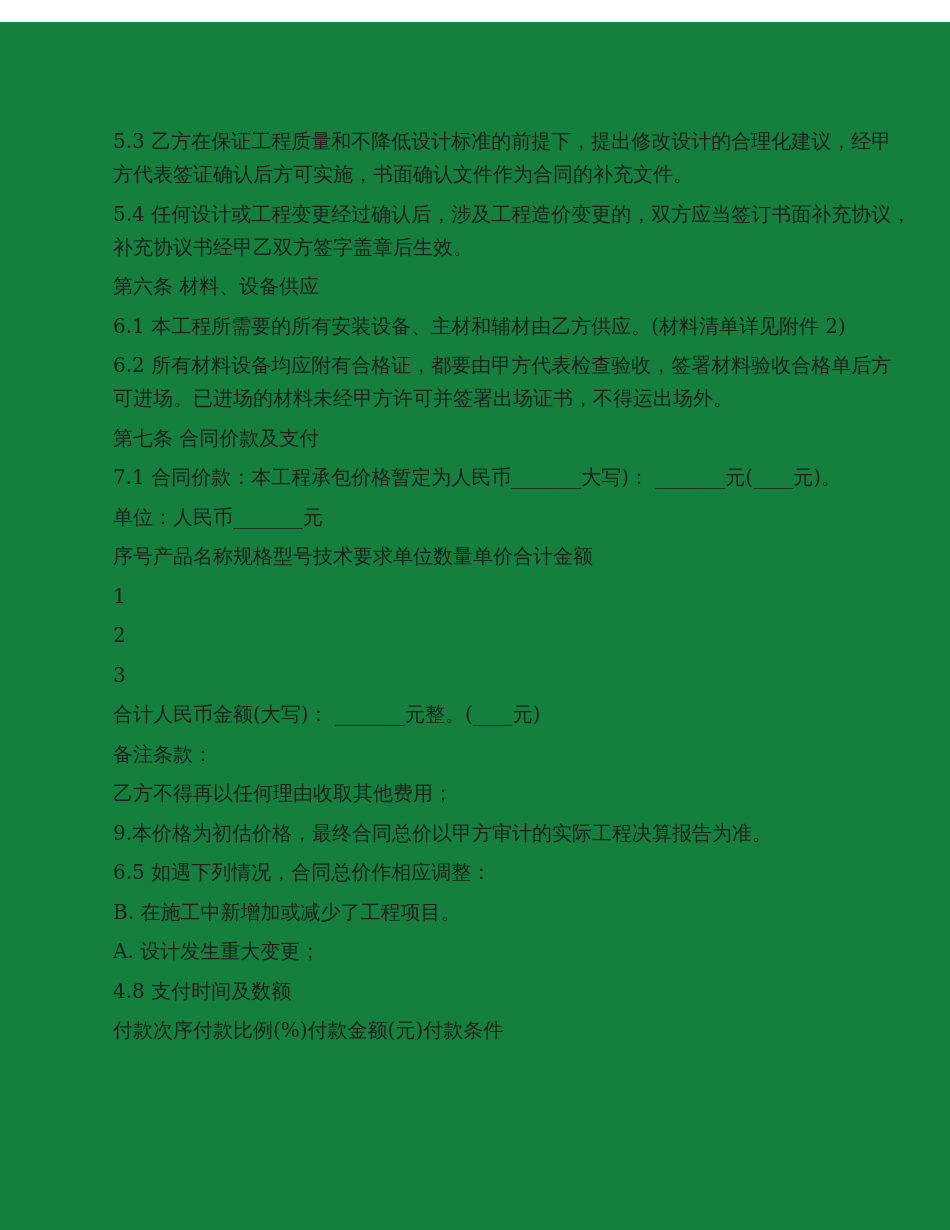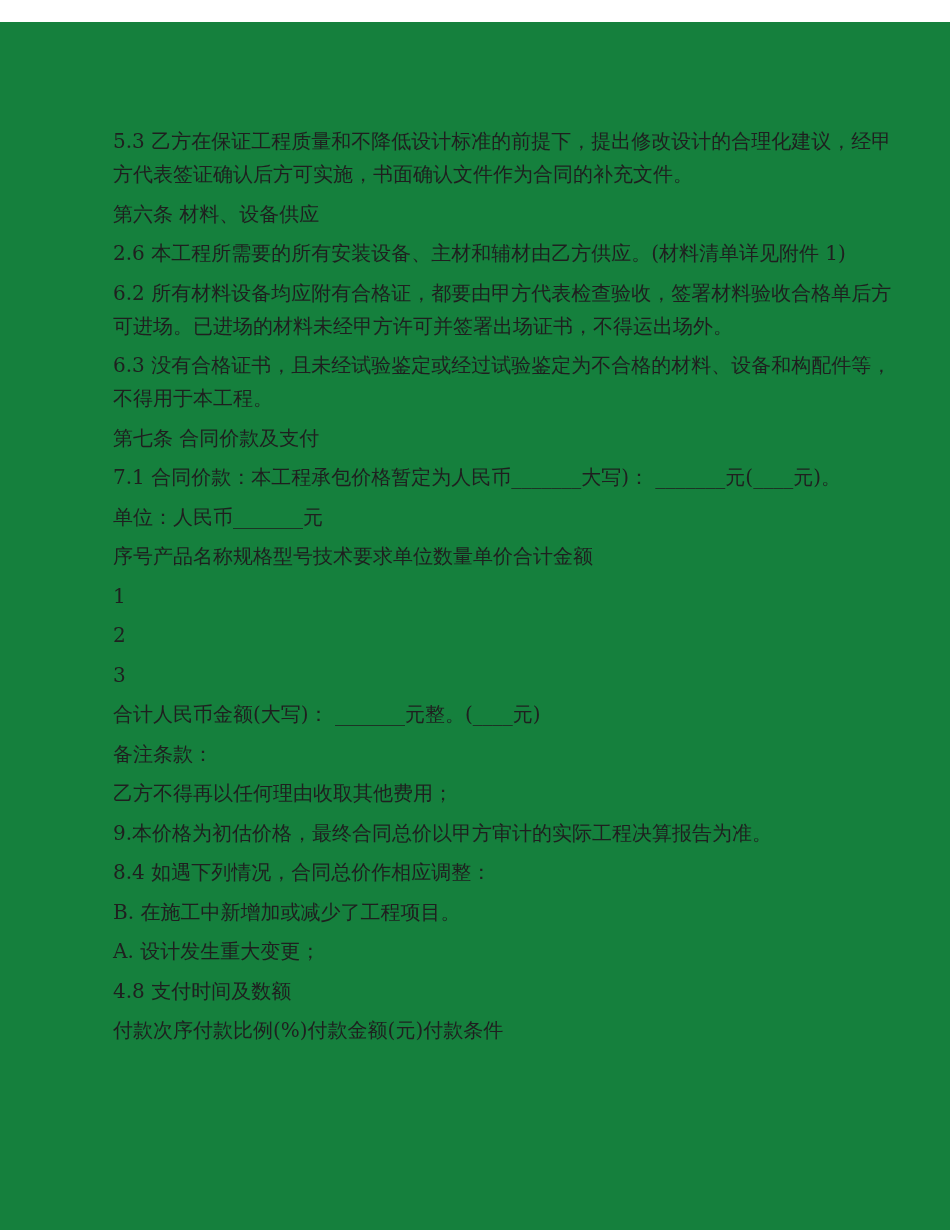"5.4" div.para { html: none -> <div> <div>5.4 任何设计或工程变更经过确认后，涉及工程造价变更的，双方应当签订书面补充协议，</div> <div>补充协议书经甲乙双方签字盖章后生效。</div> </div> }
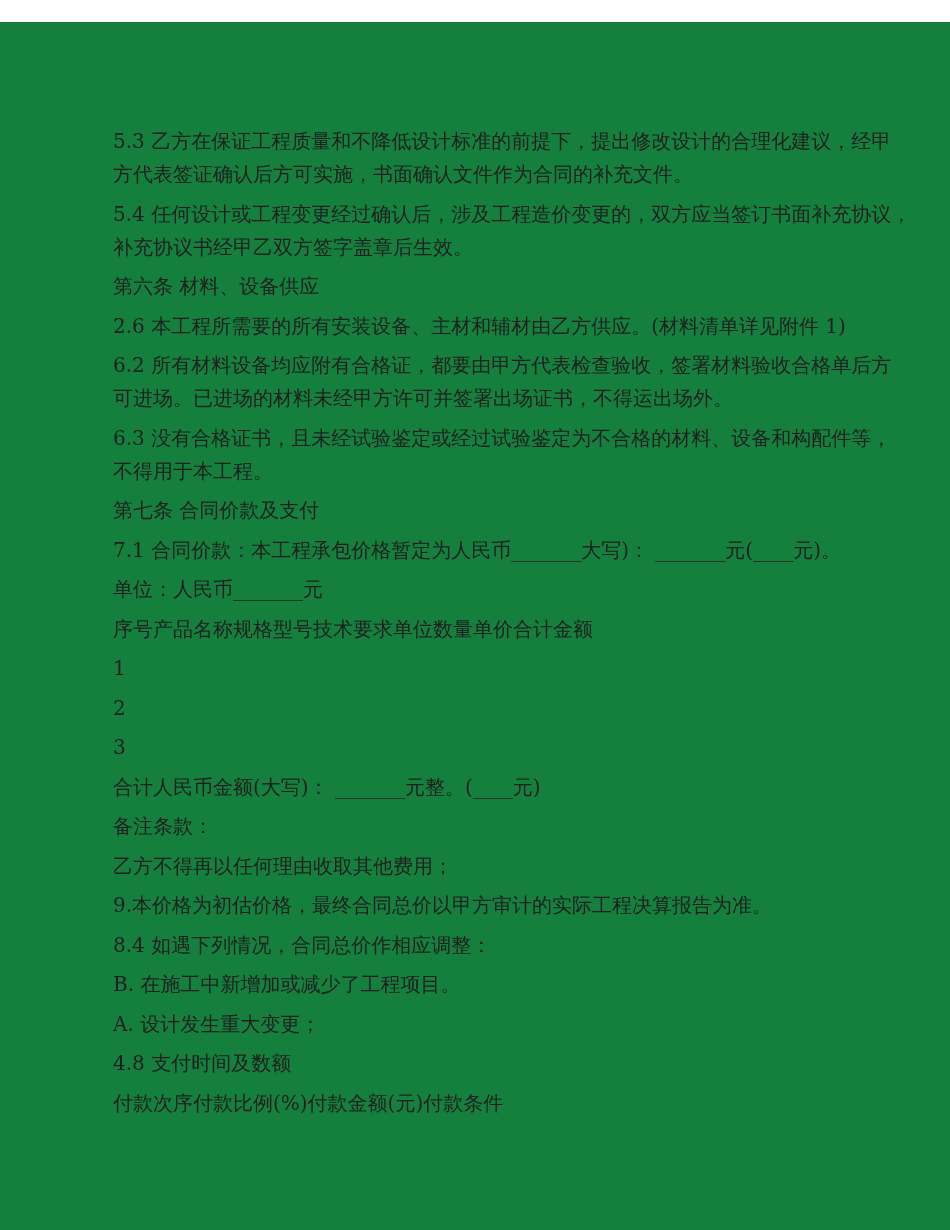"2.6 本工程所需要的所有安装设备、主材和辅材由乙方供应。(材料清单详见附件" div.line { text: 2.6 本工程所需要的所有安装设备、主材和辅材由乙方供应。(材料清单详见附件 1 -> 6.1 本工程所需要的所有安装设备、主材和辅材由乙方供应。(材料清单详见附件 2 }
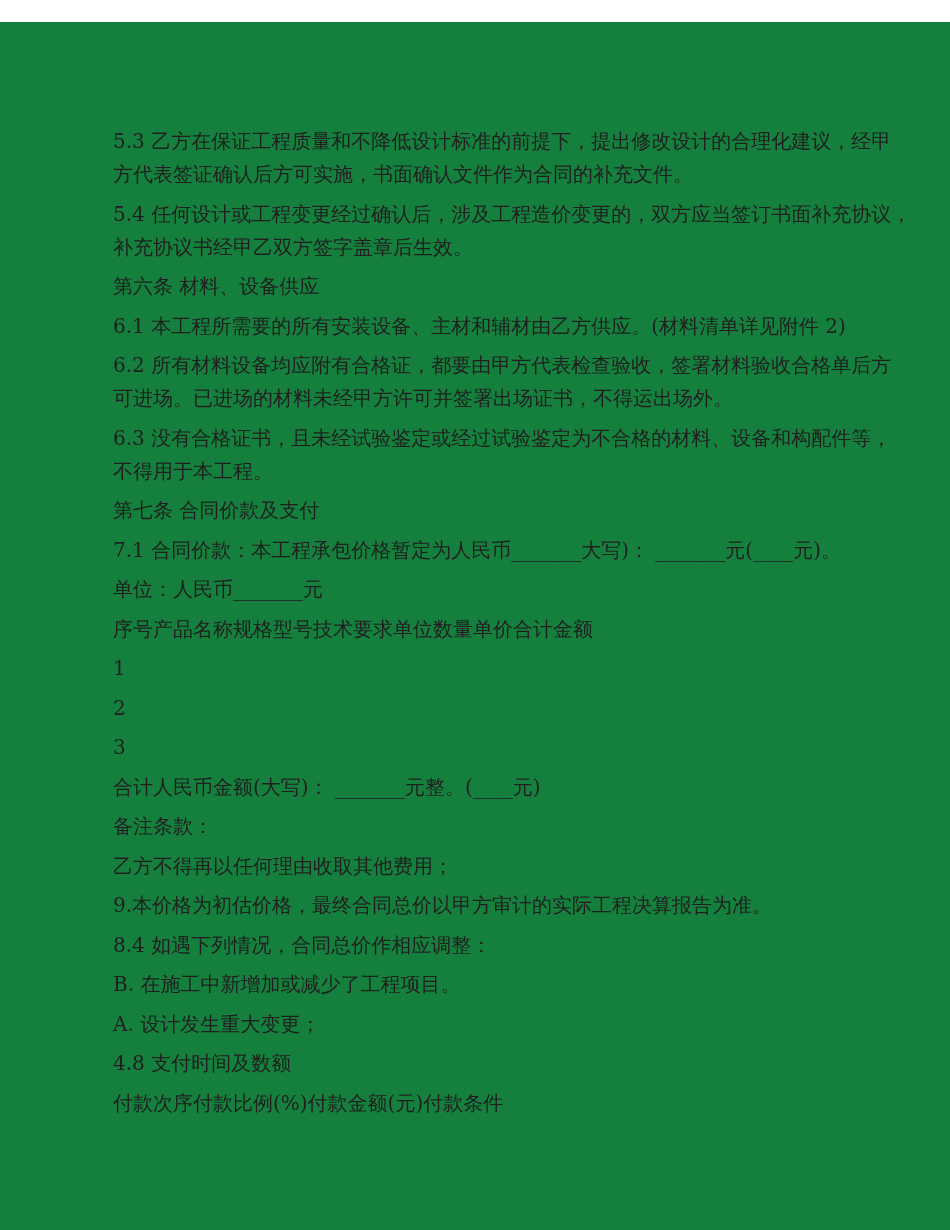"6.3" div.para { html: <div> <div>6.3 没有合格证书，且未经试验鉴定或经过试验鉴定为不合格的材料、设备和构配件等，</div> <div>不得用于本工程。</div> </div> -> none }
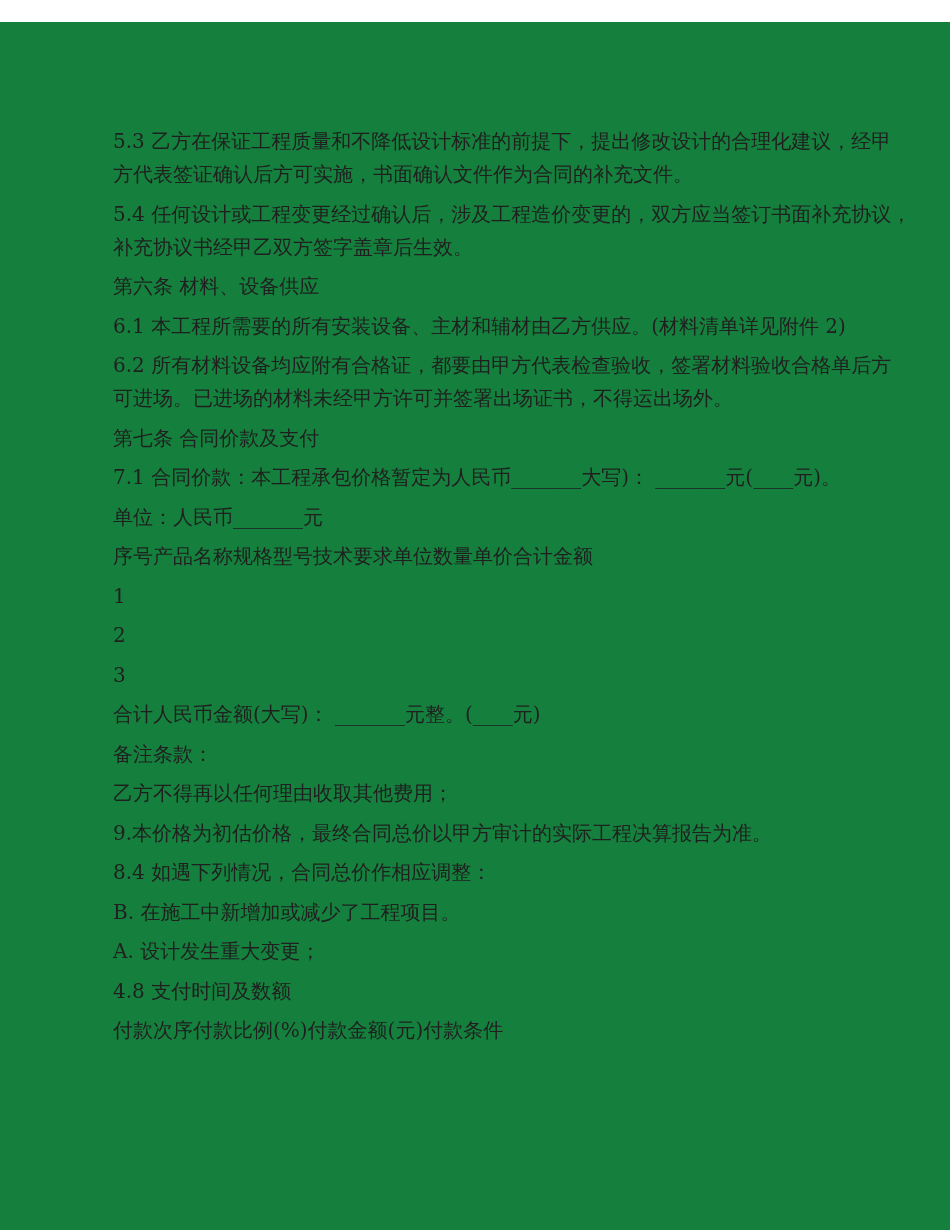"8.4 如遇下列情况，合同总价作相应调整：" div.line { text: 8.4 -> 6.5 }
